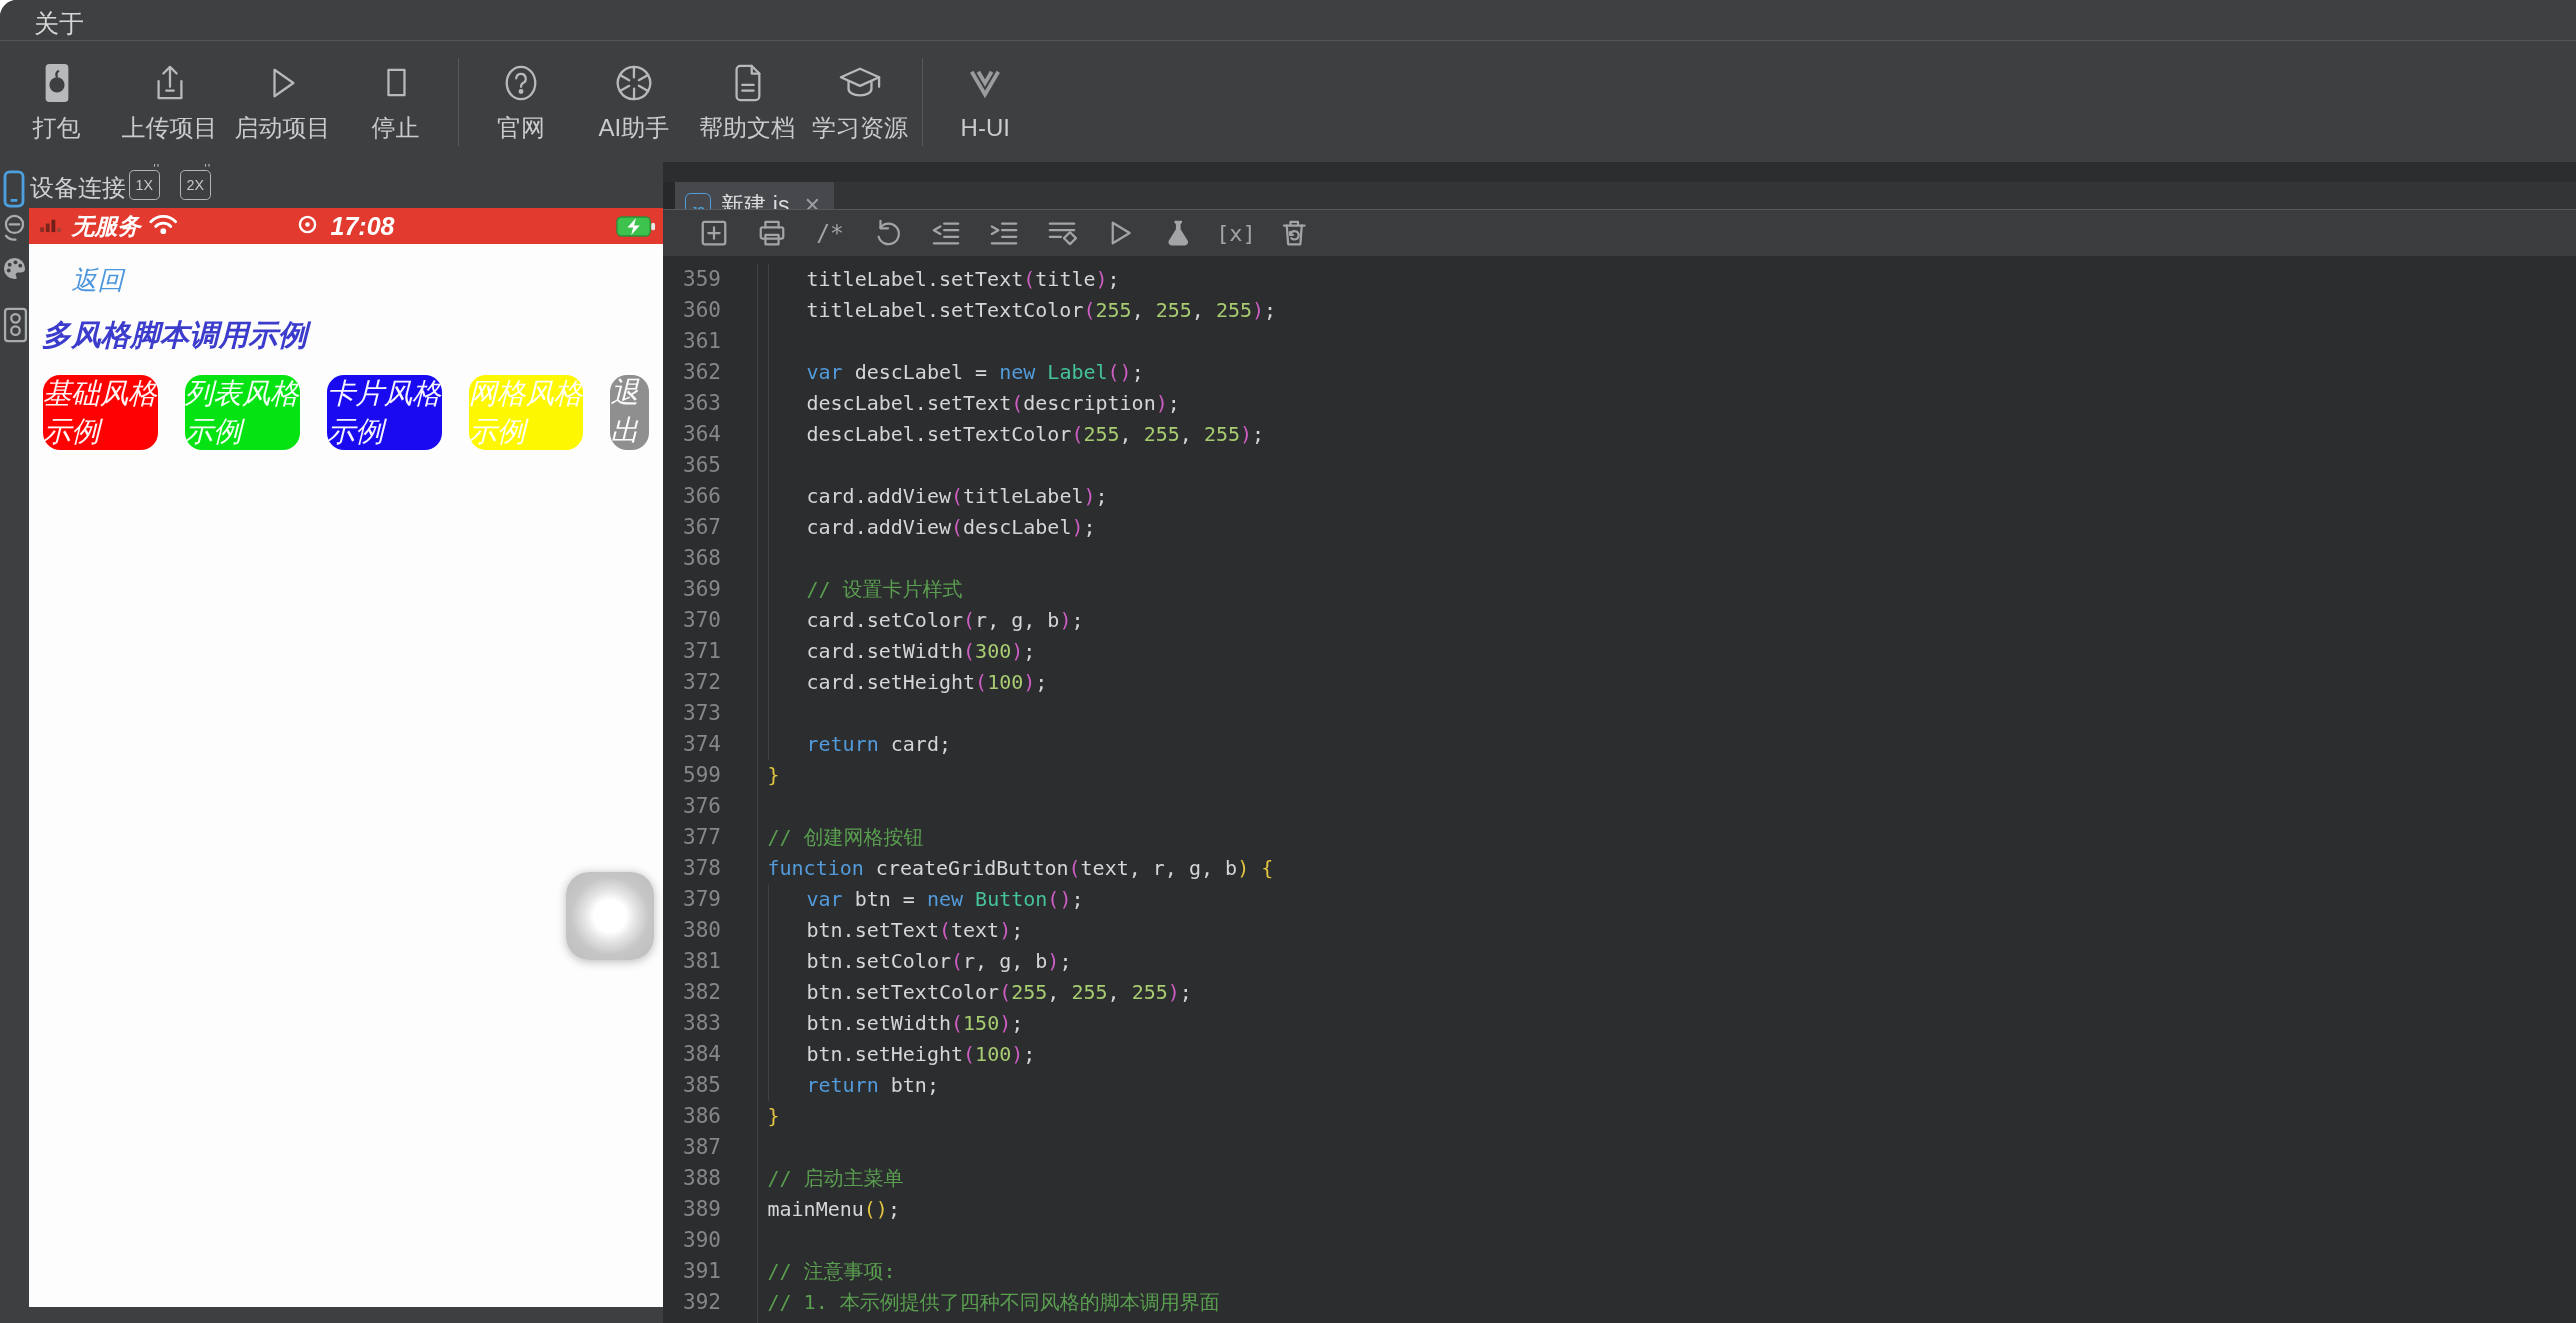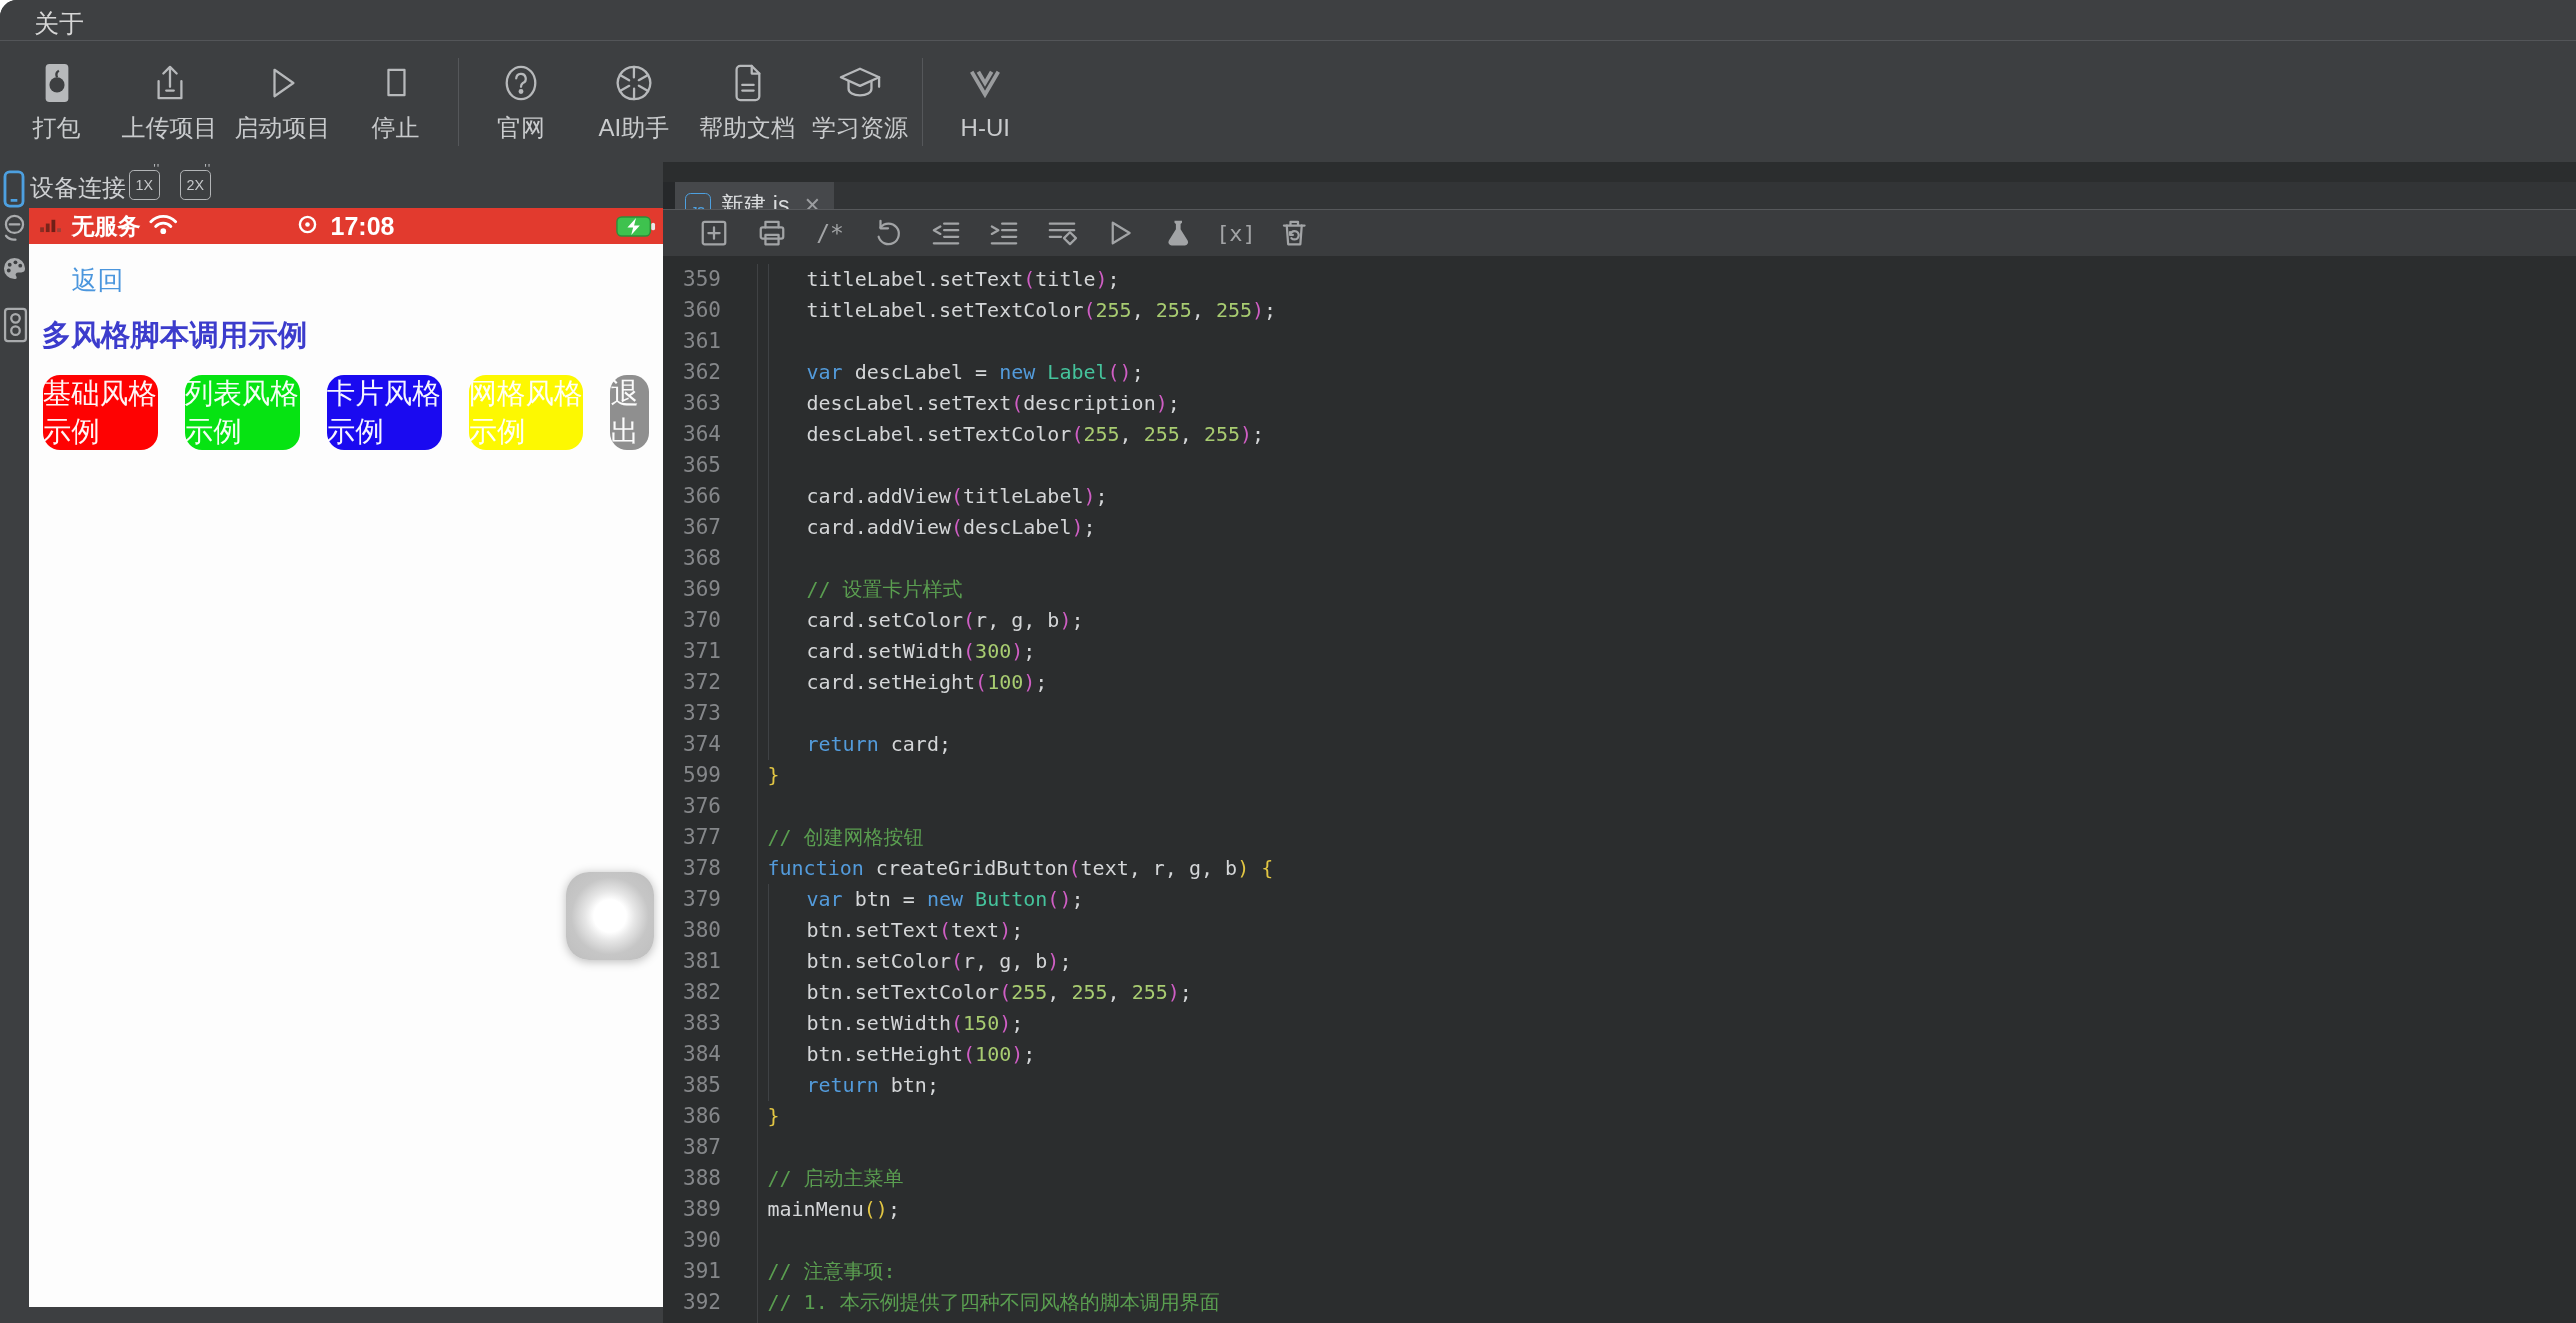"无服务" #phone-screen { font-style: none -> italic }
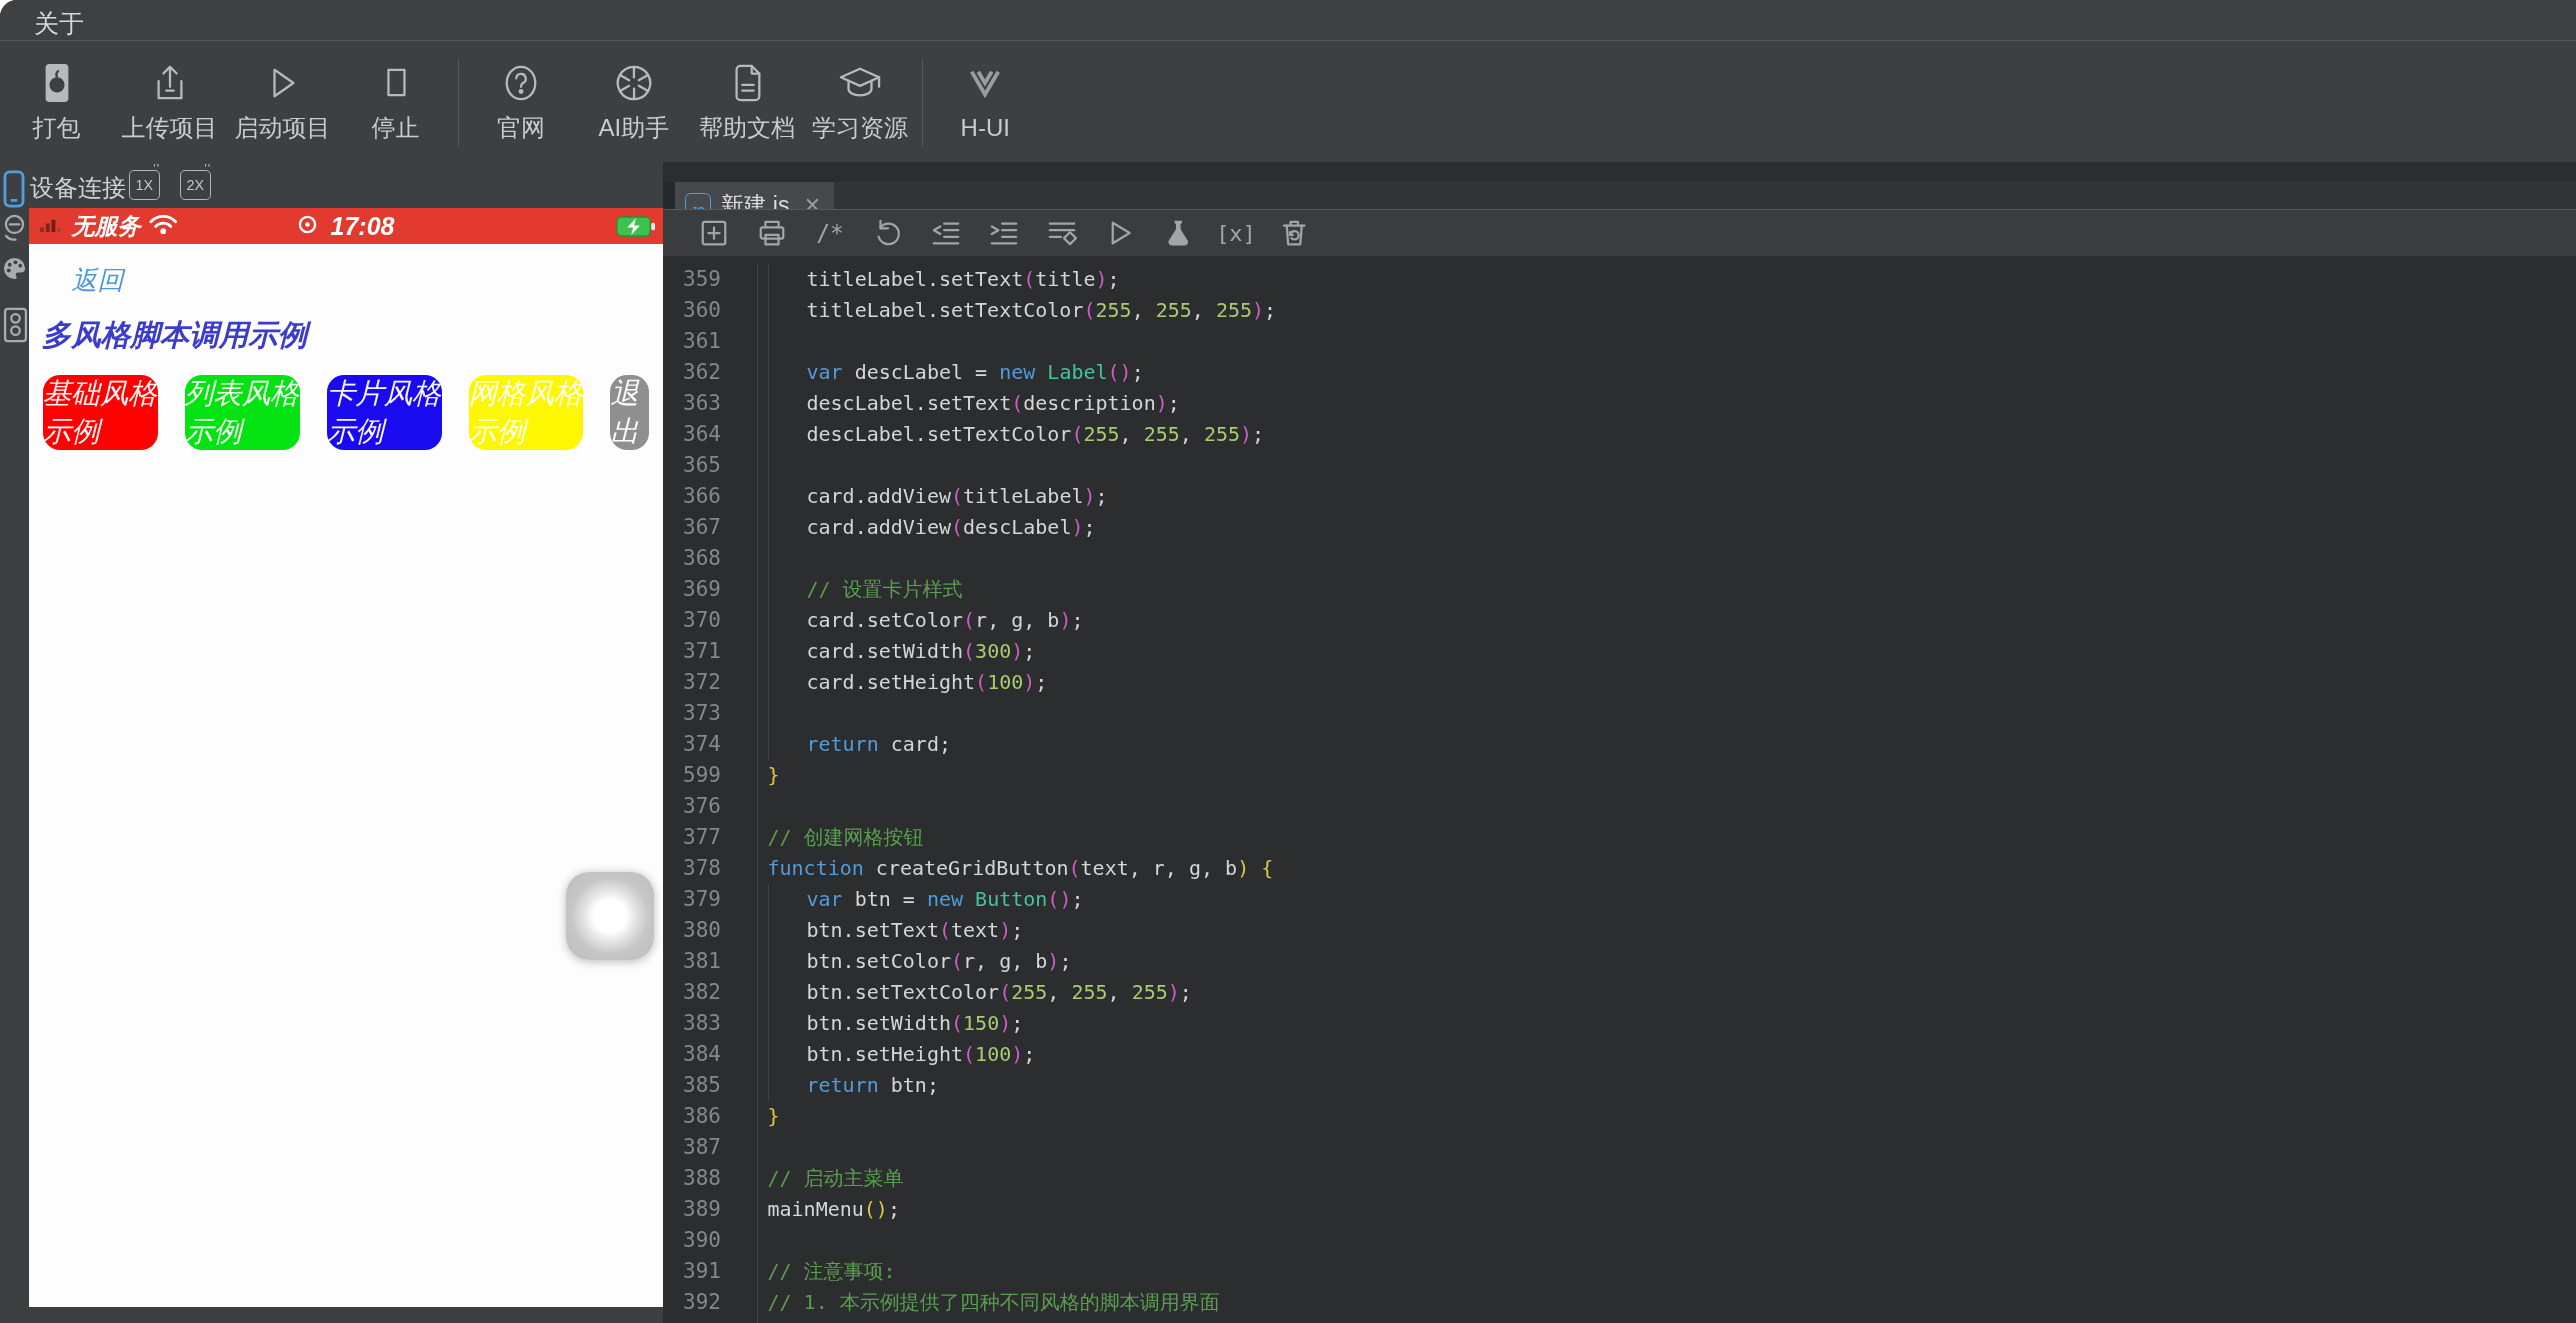"退出" div.phone-btn { align-items: none -> flex-end }
